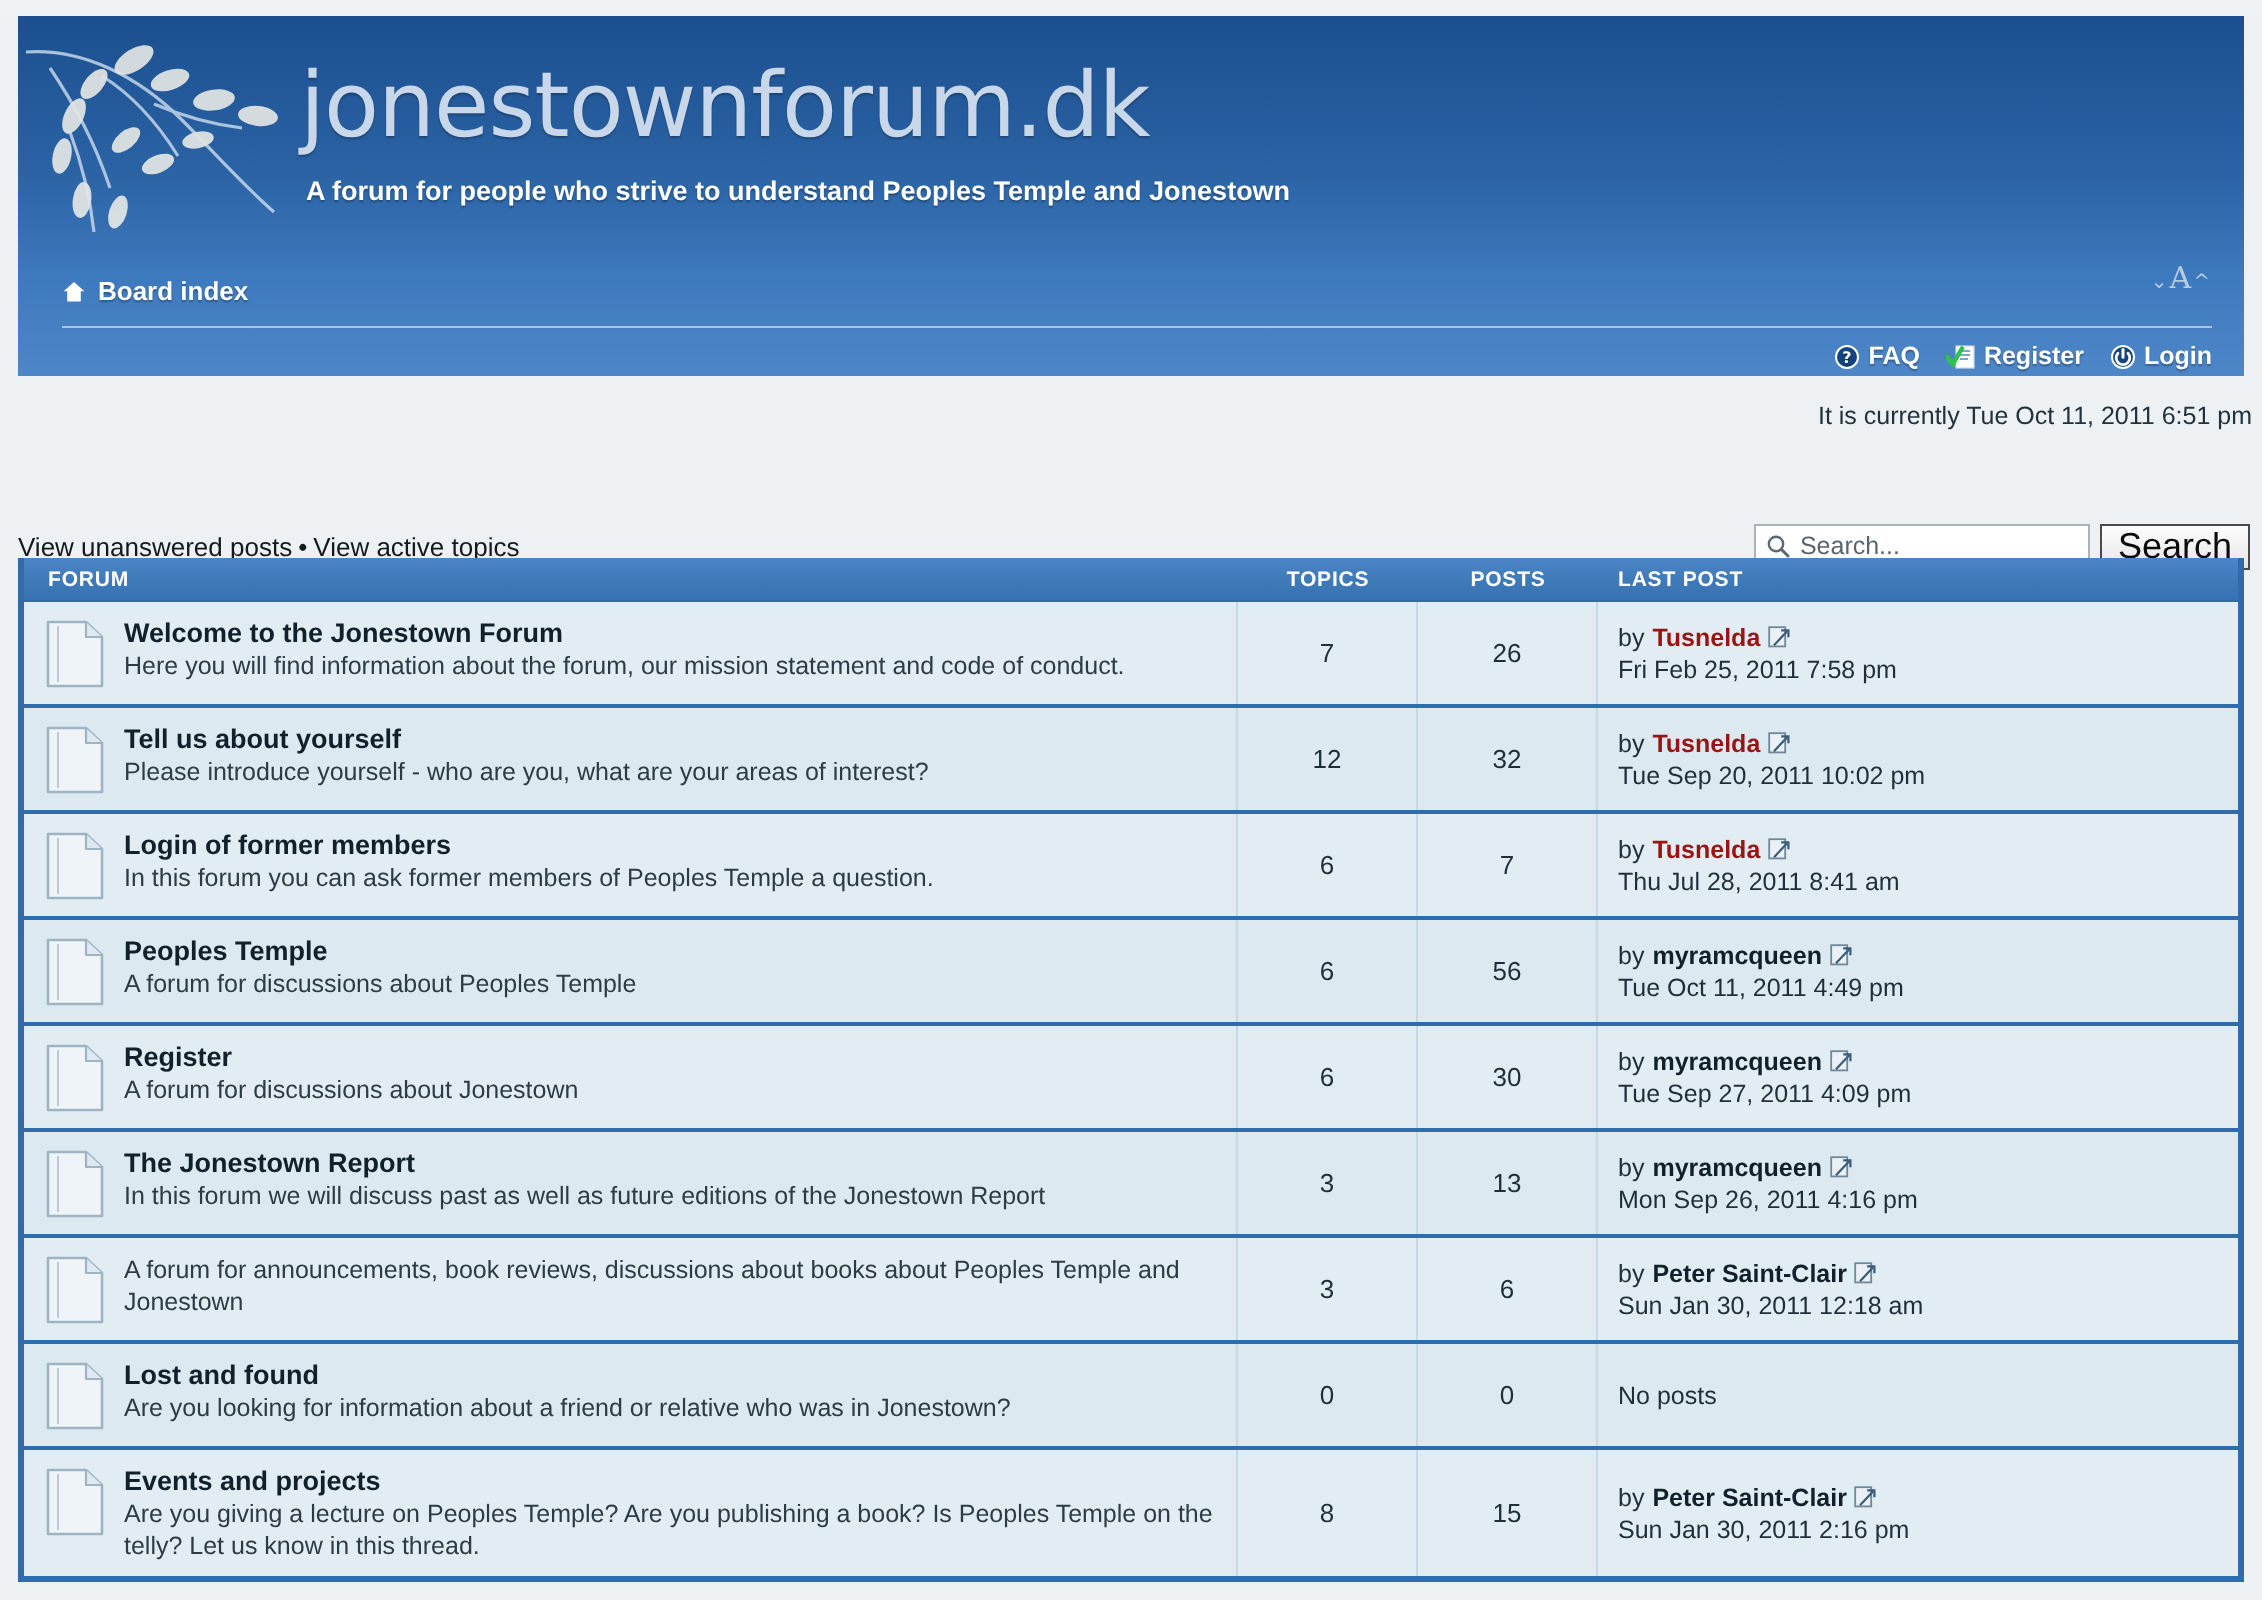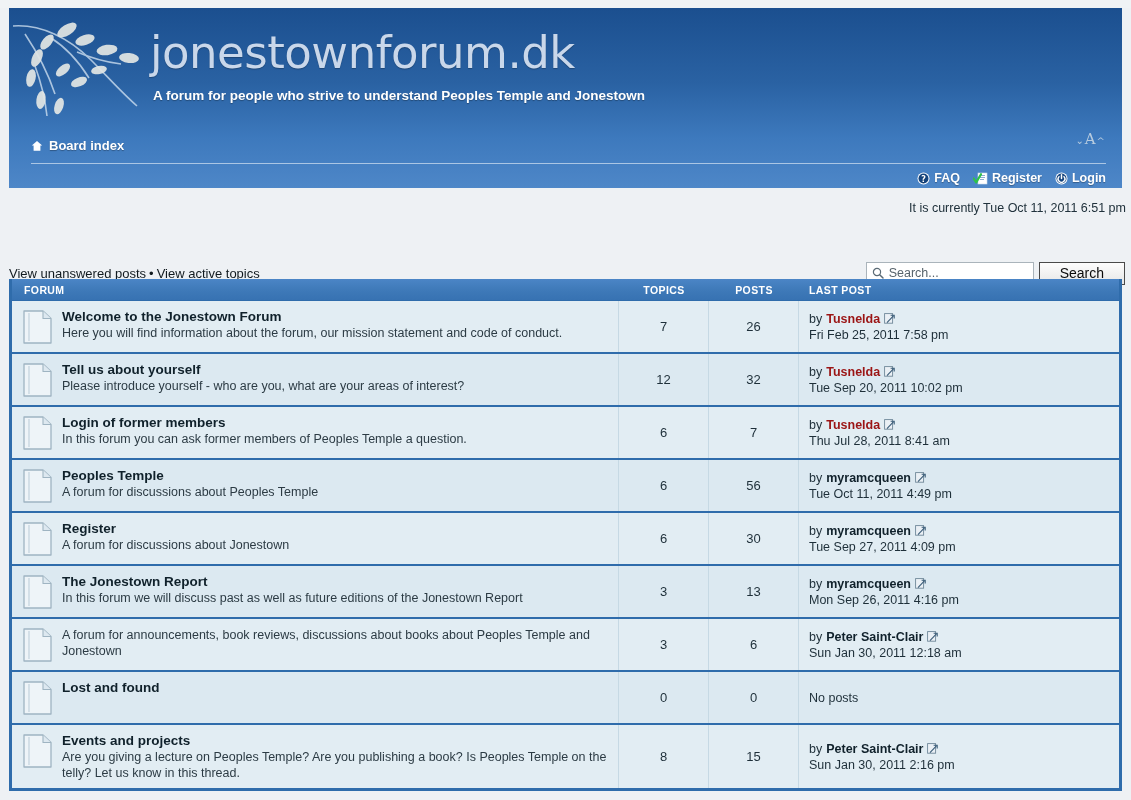"Search" .search-btn { font-size: 14px -> 18px; padding: 0 20px -> 0 8px }
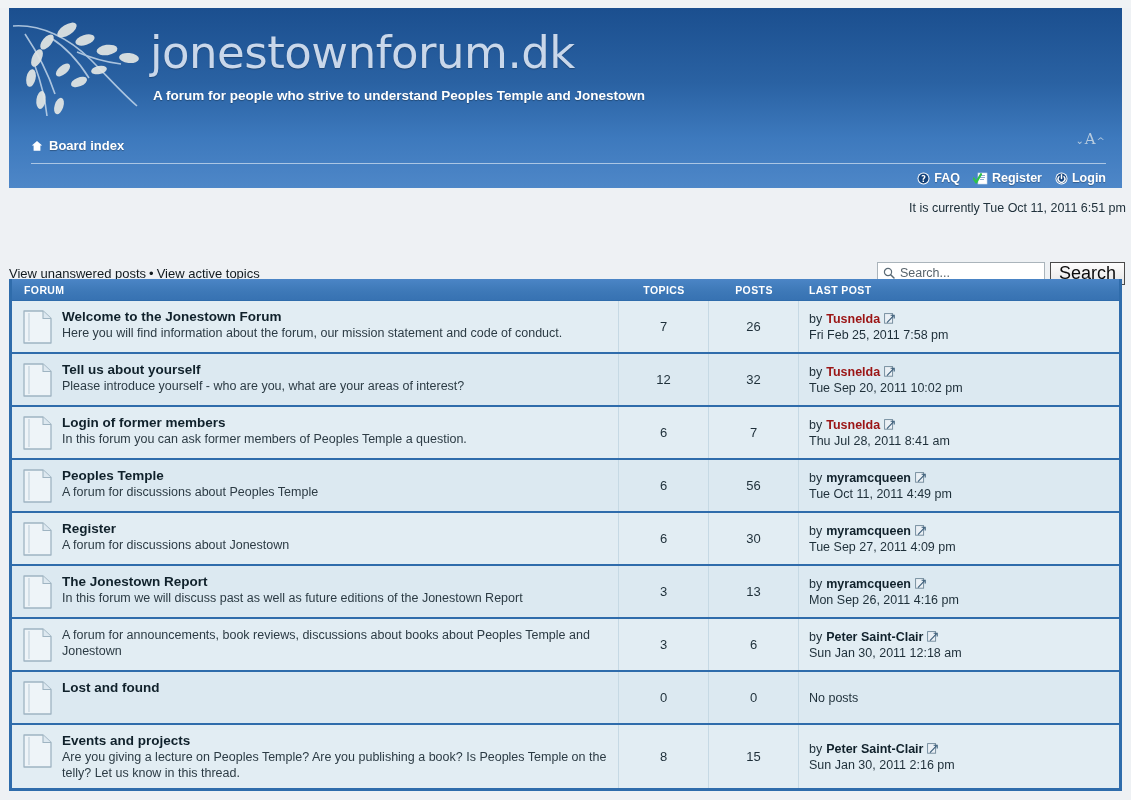"Are you looking for information" div.fdesc { html: none -> <div>Are you looking for information about a friend or relative who was in Jonestown?</div> }
